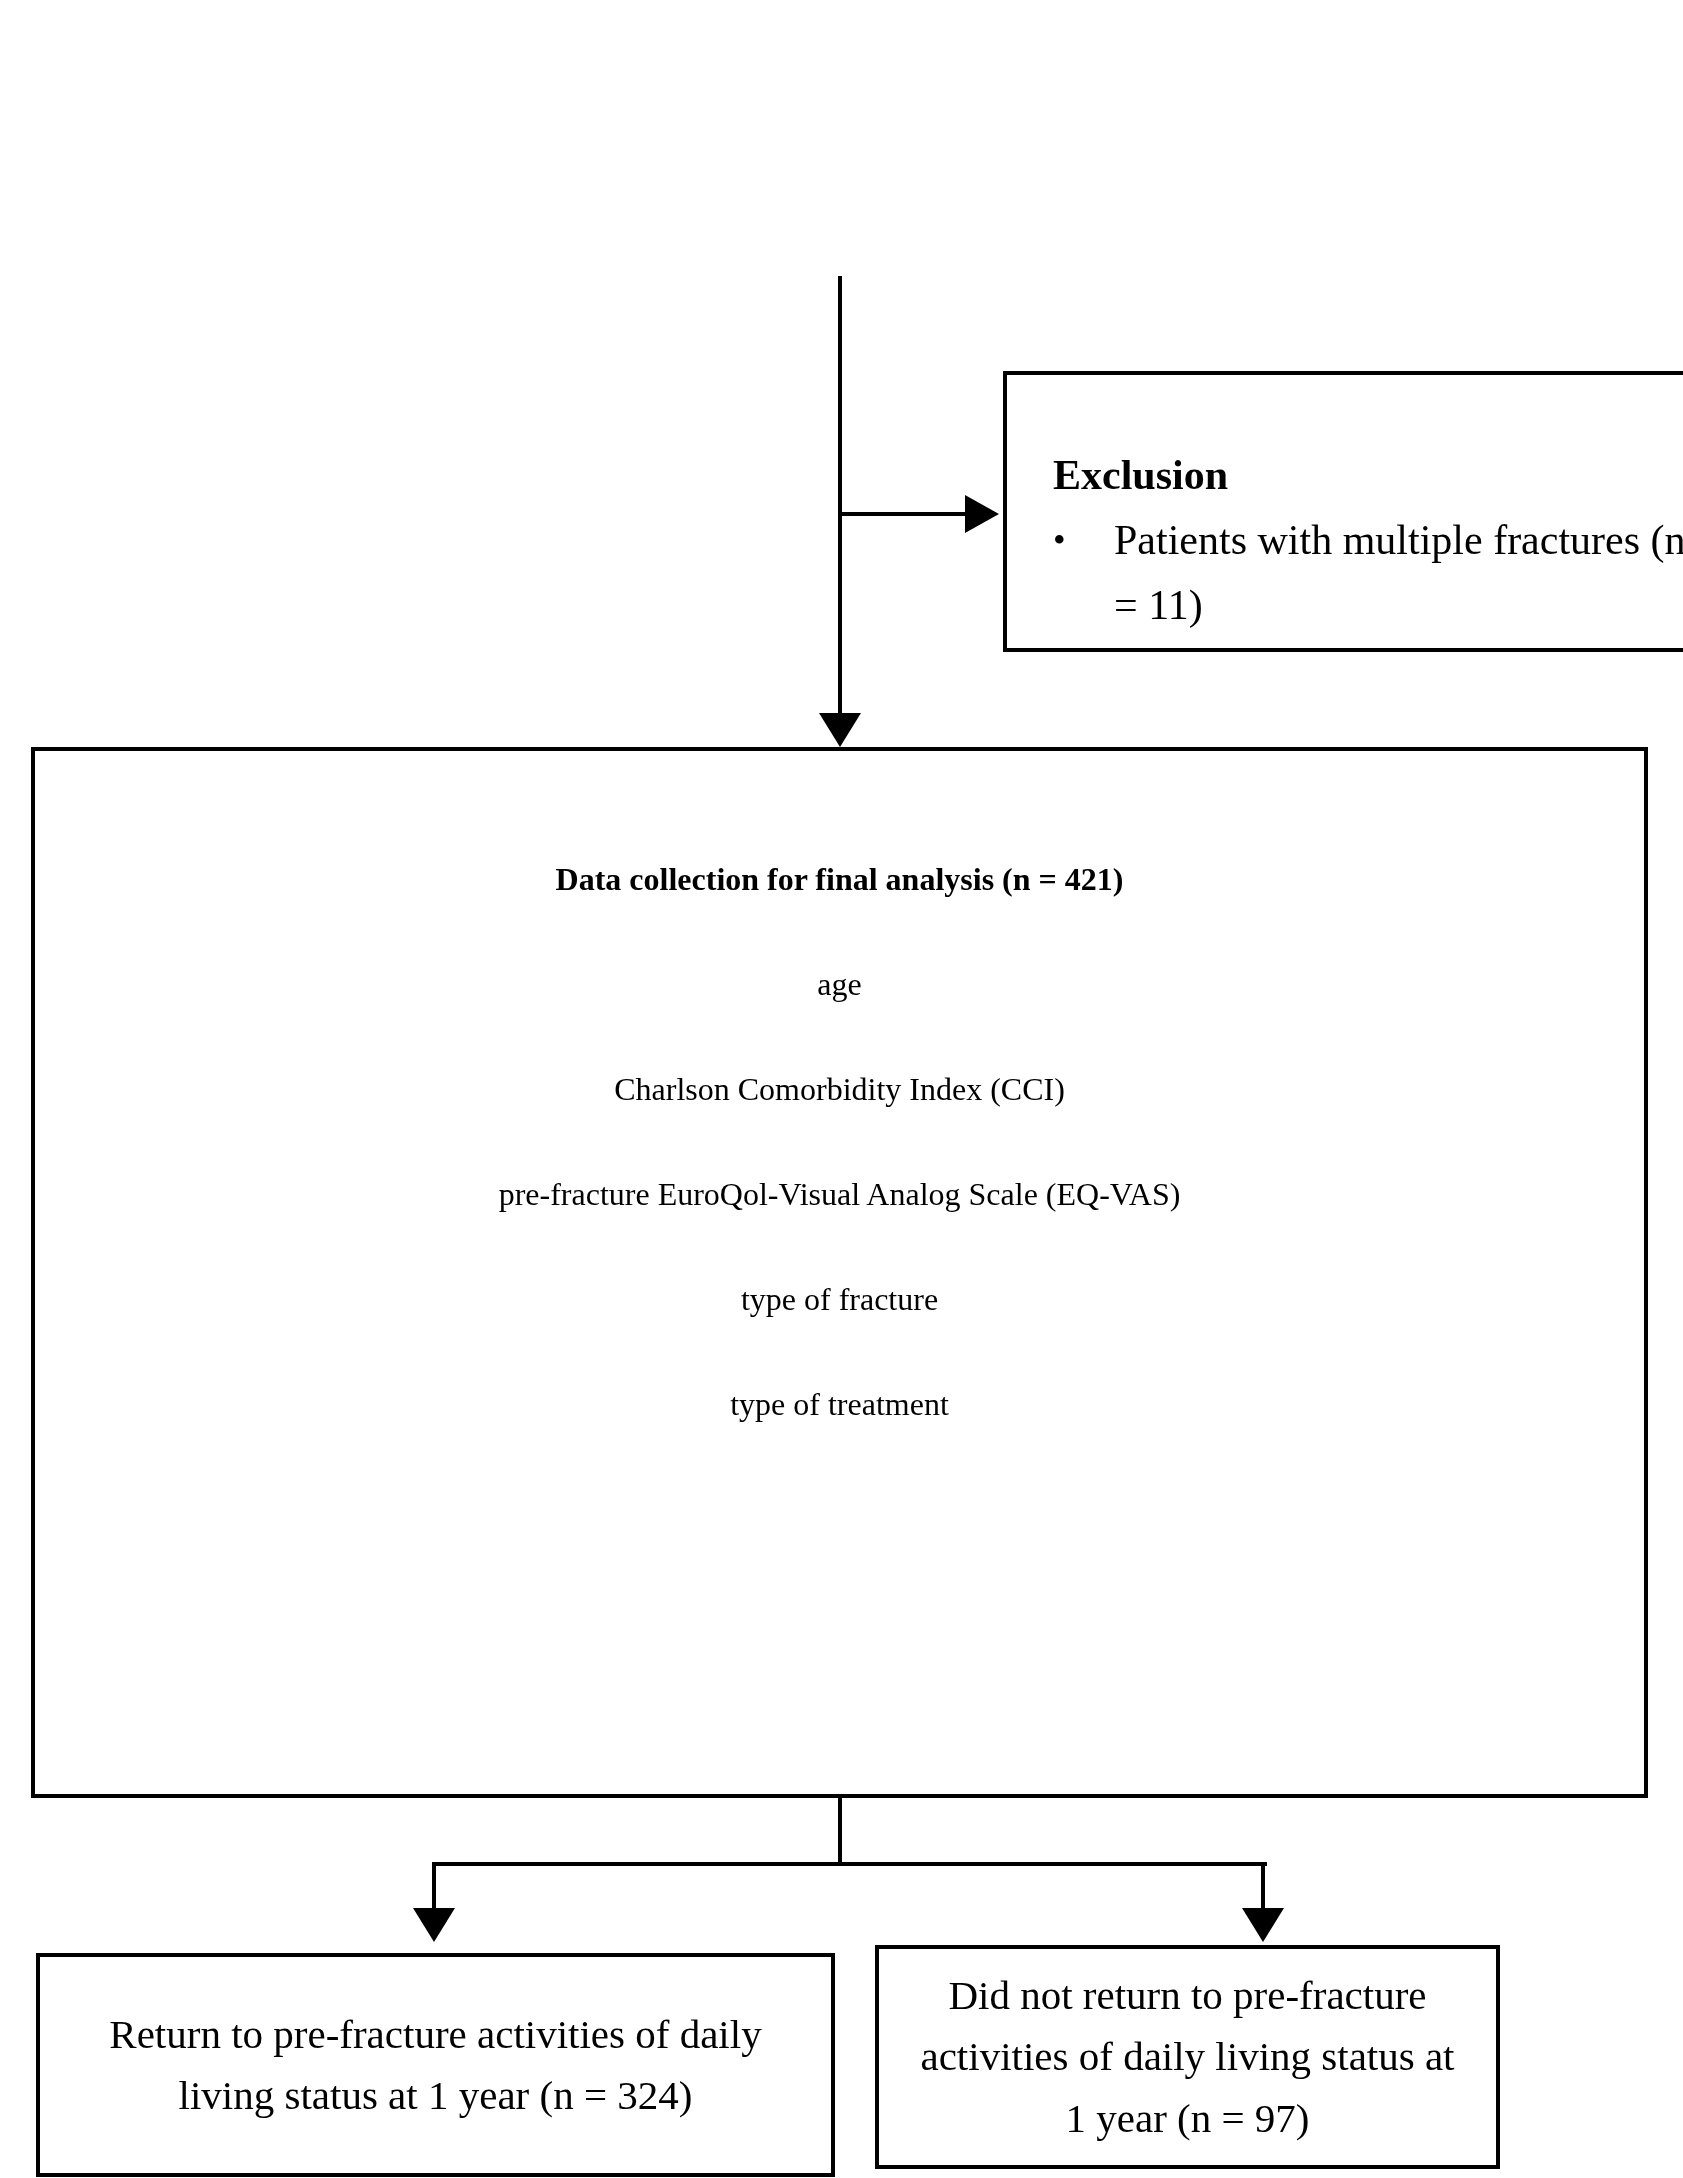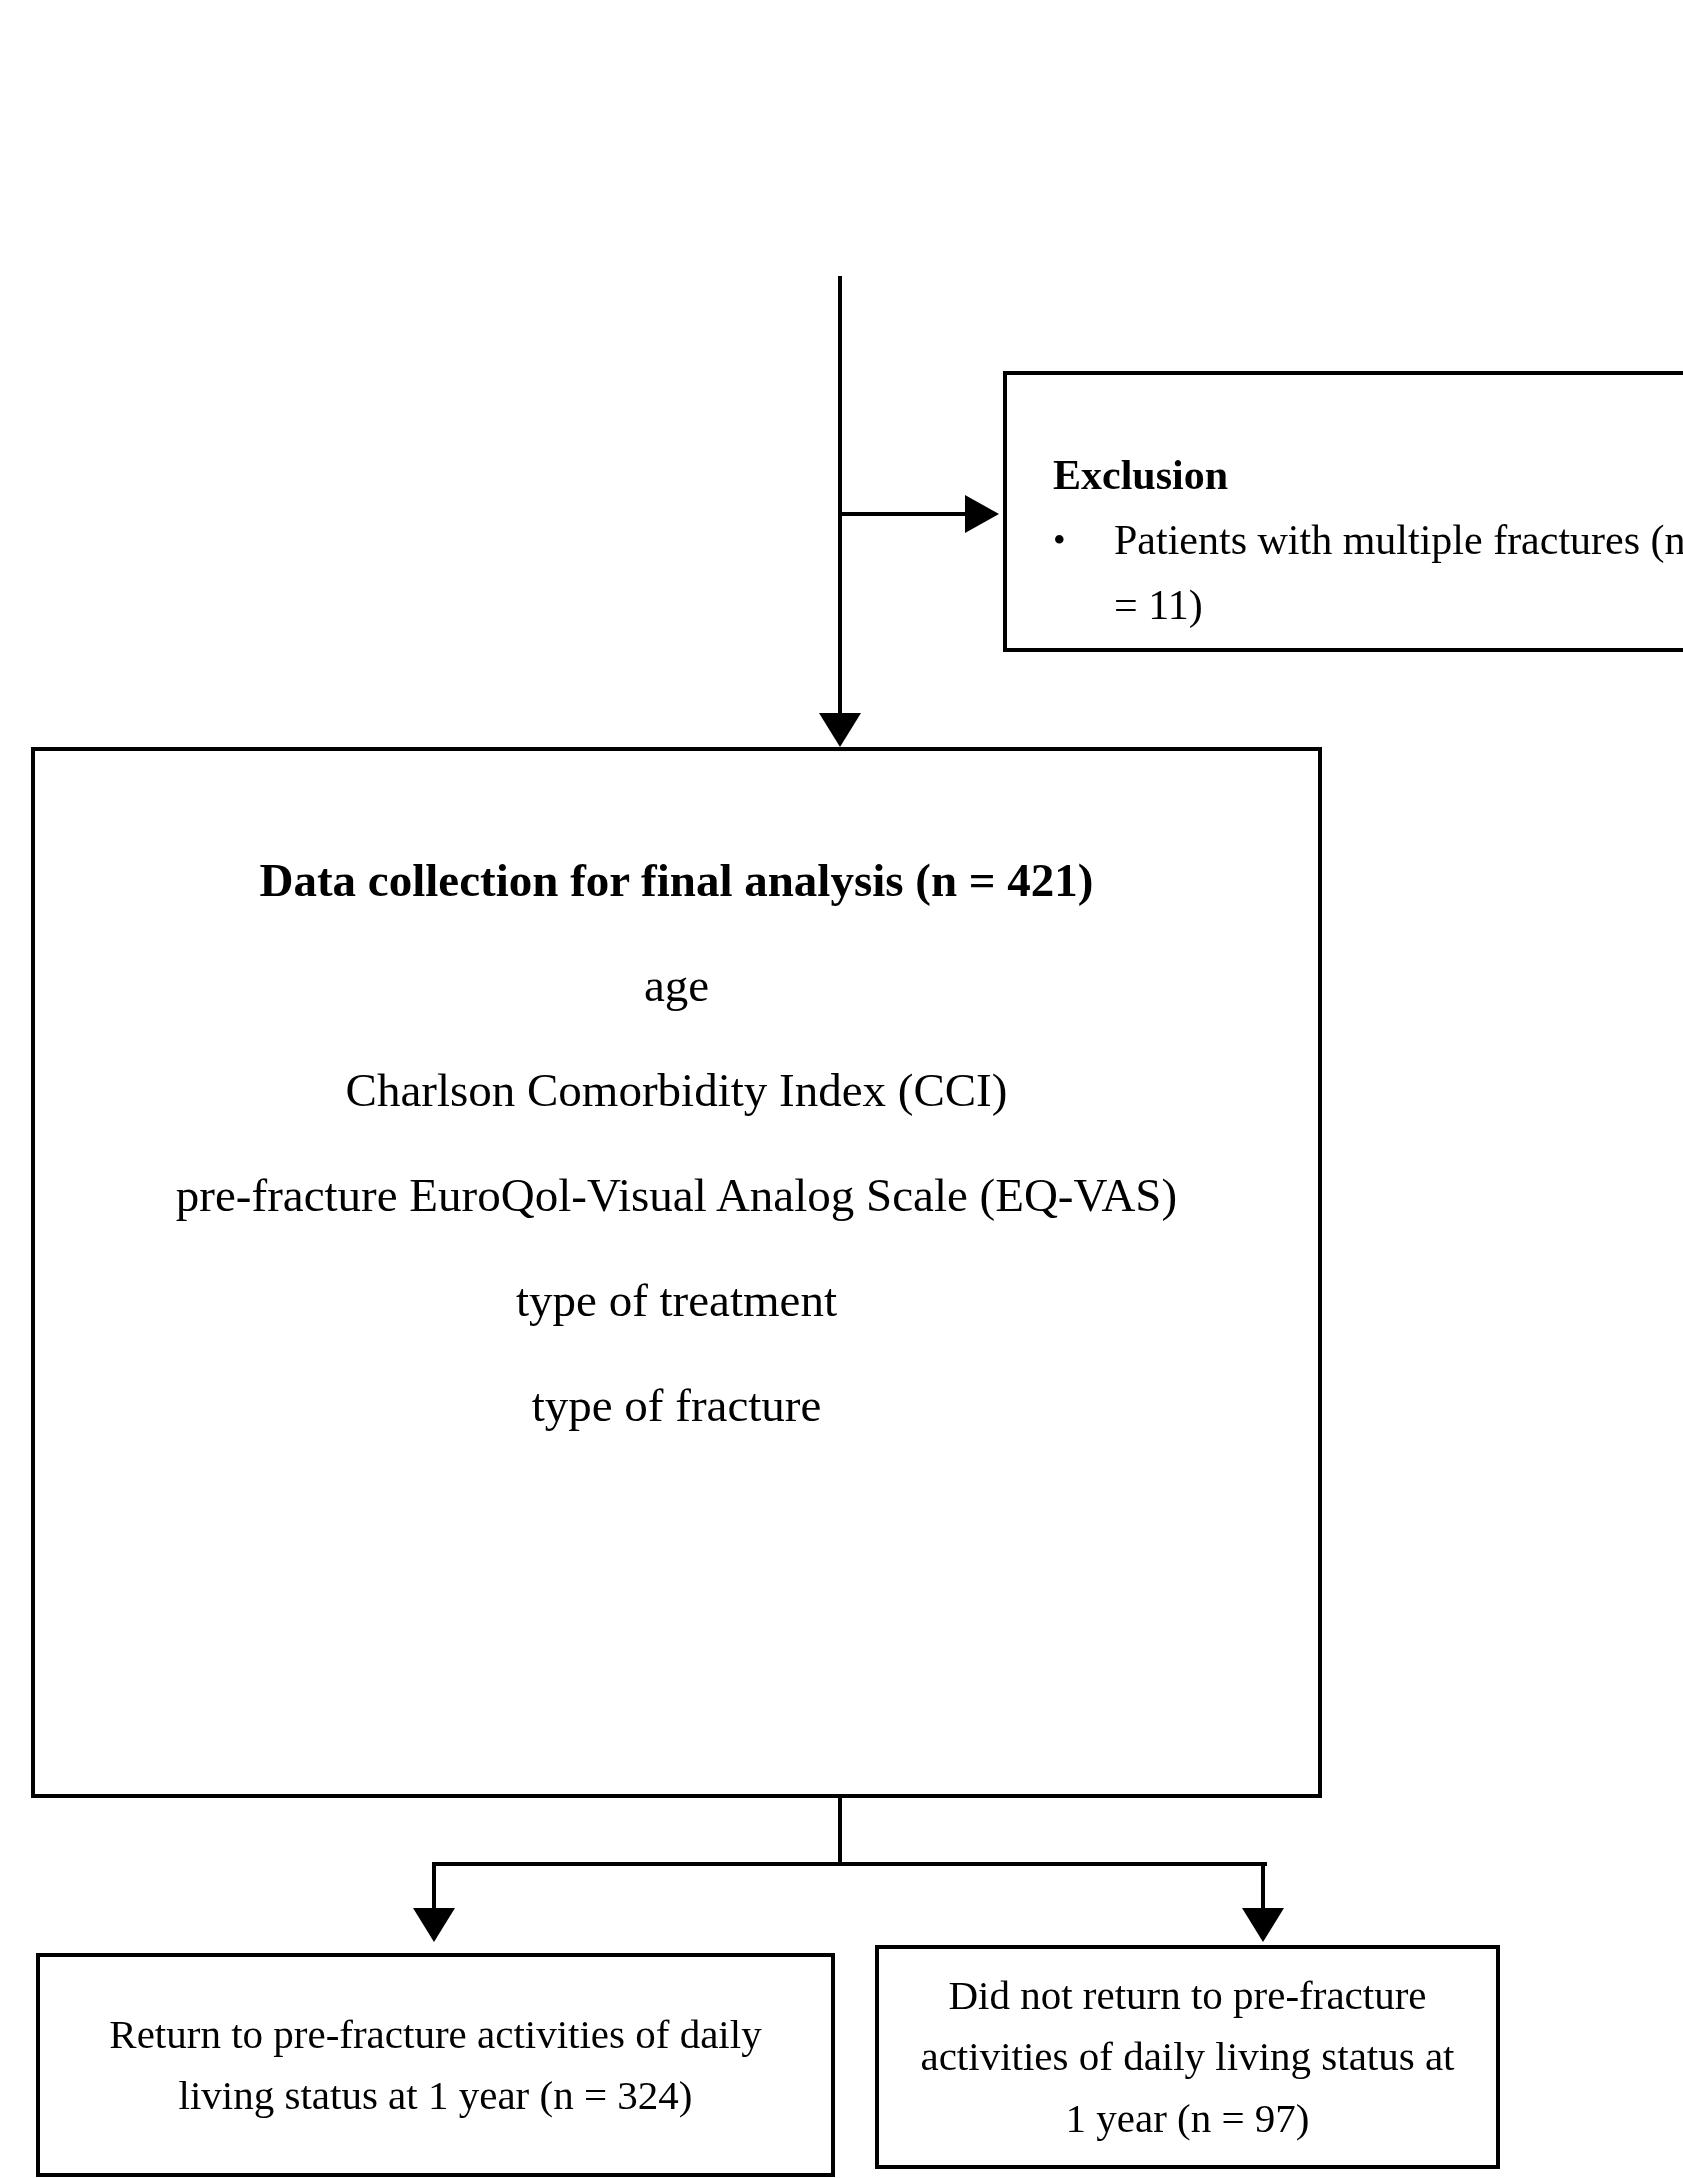"Data collection for final analysis" #main-box { font-size: 47px -> 32px; width: 1291px -> 1617px }
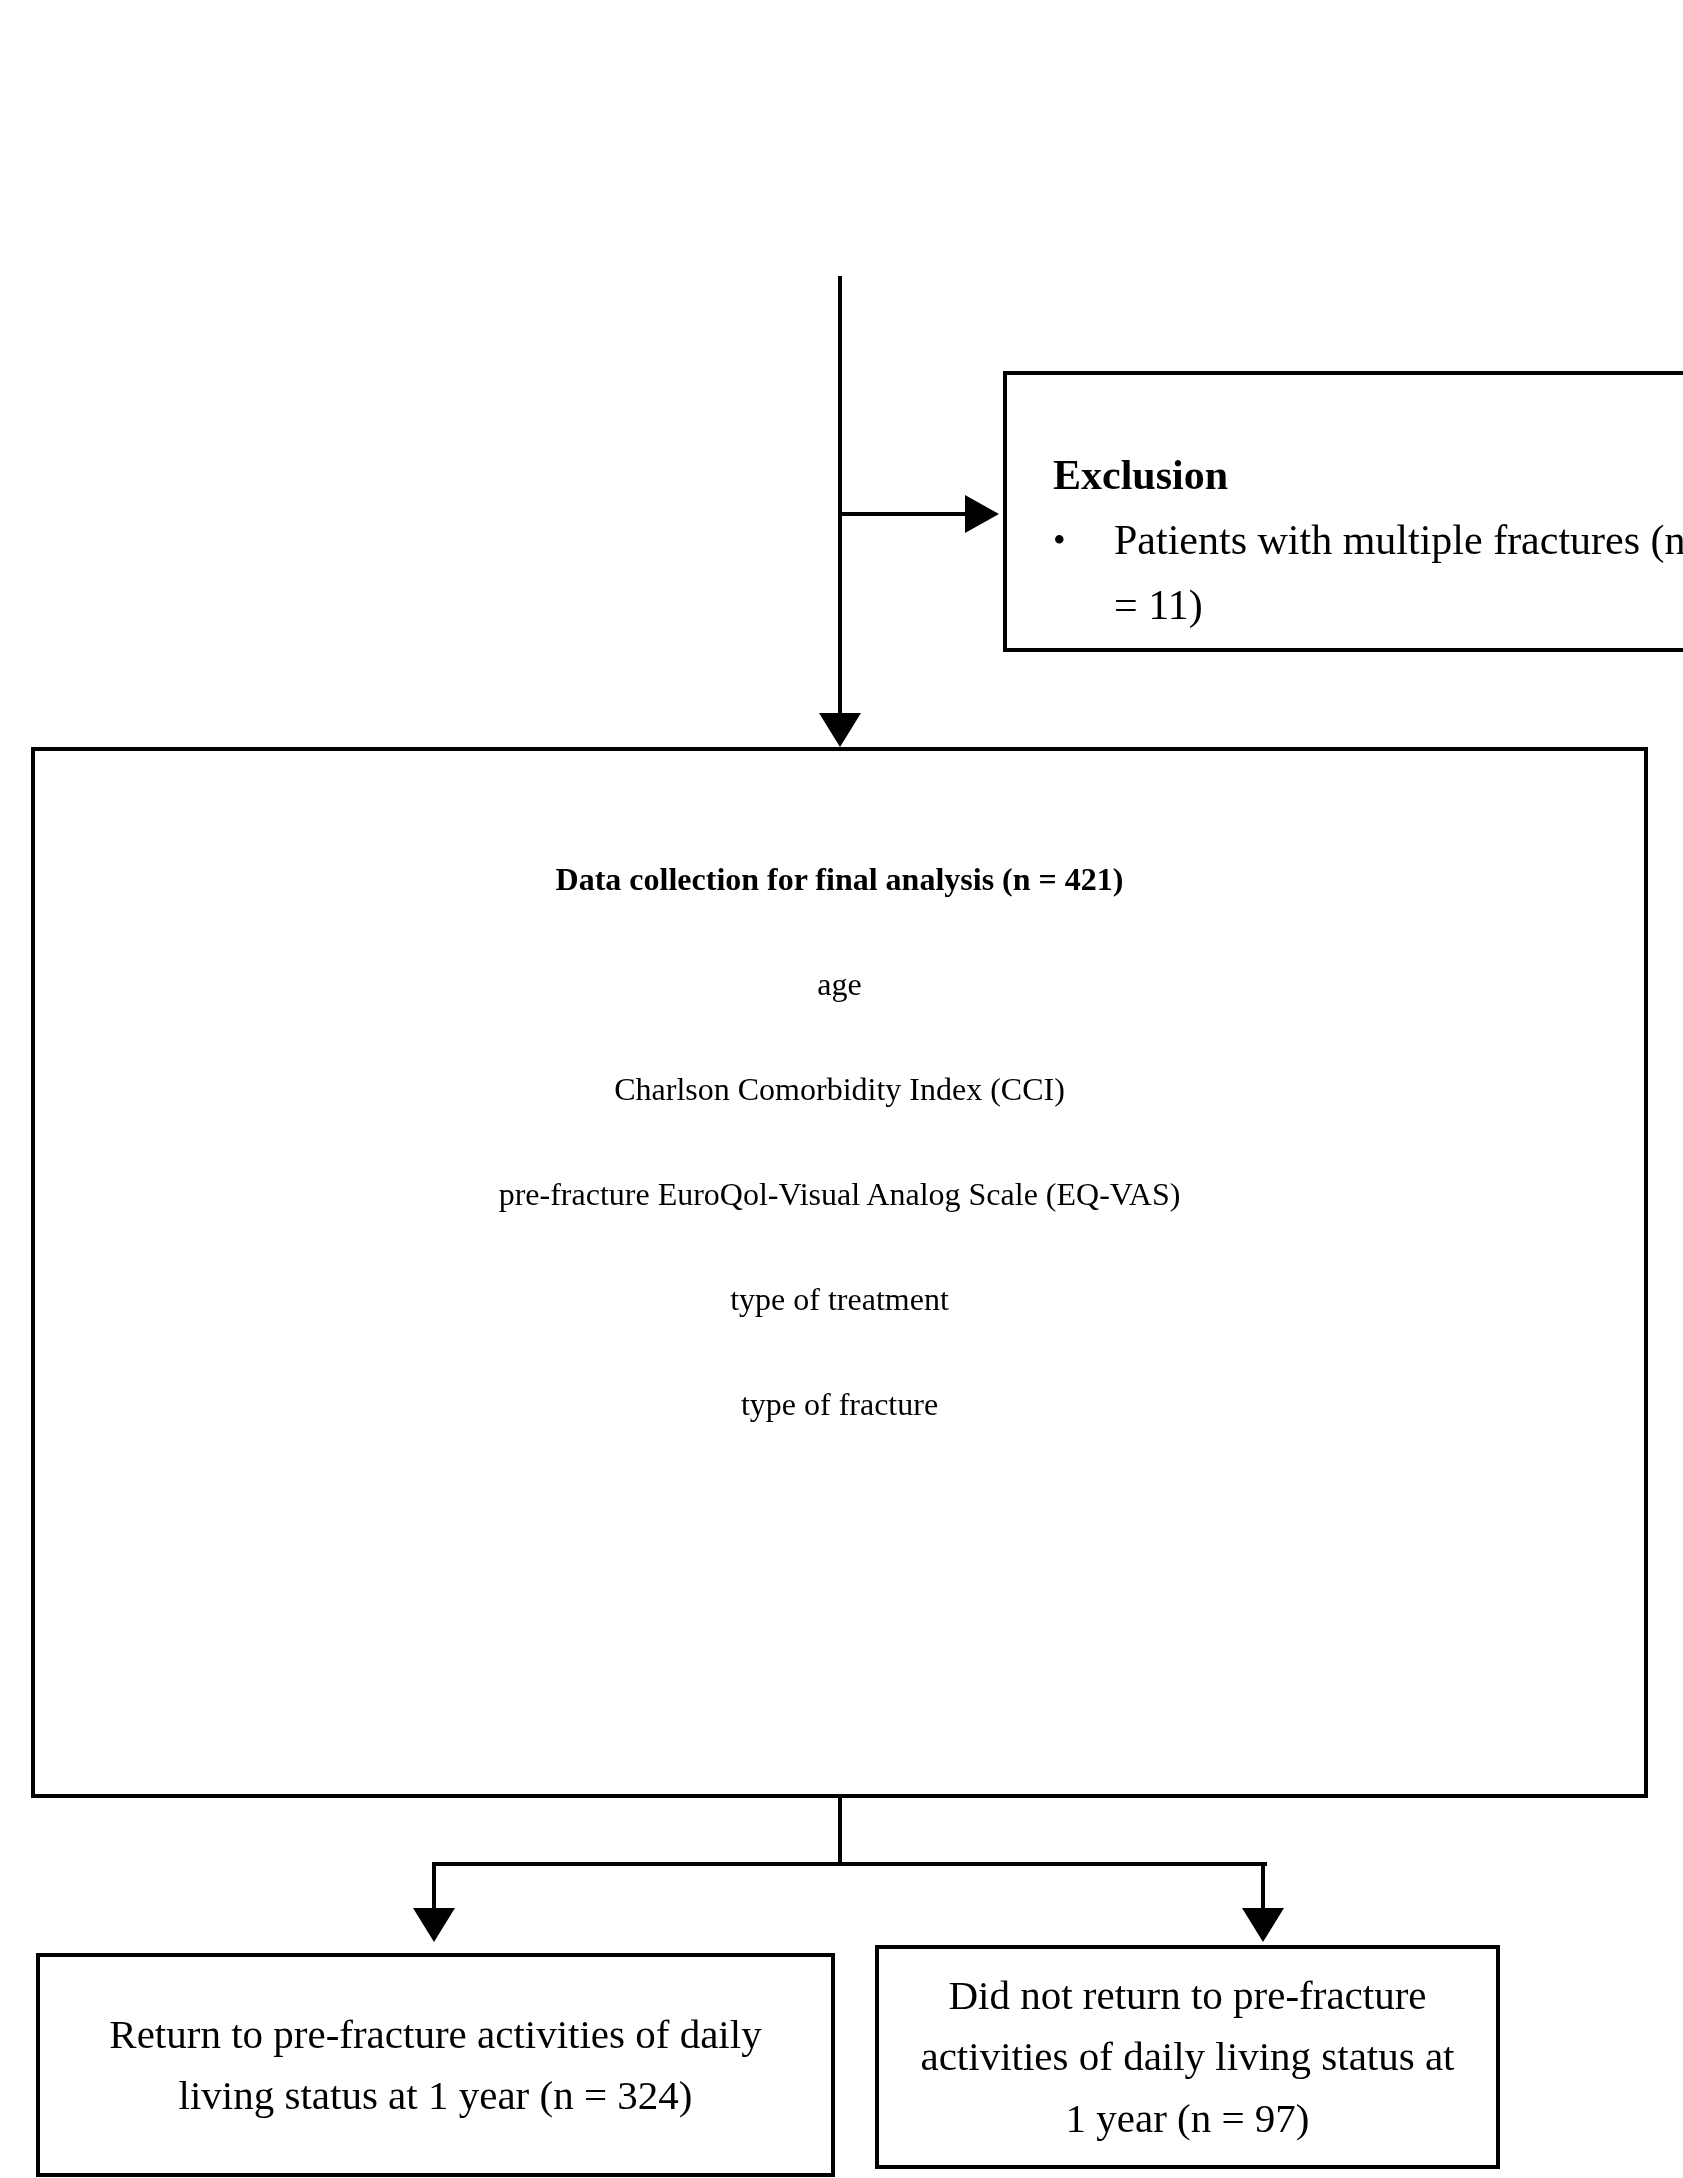"type of treatment" div.mid-line { order: before "type of fracture" -> after "type of fracture" }
